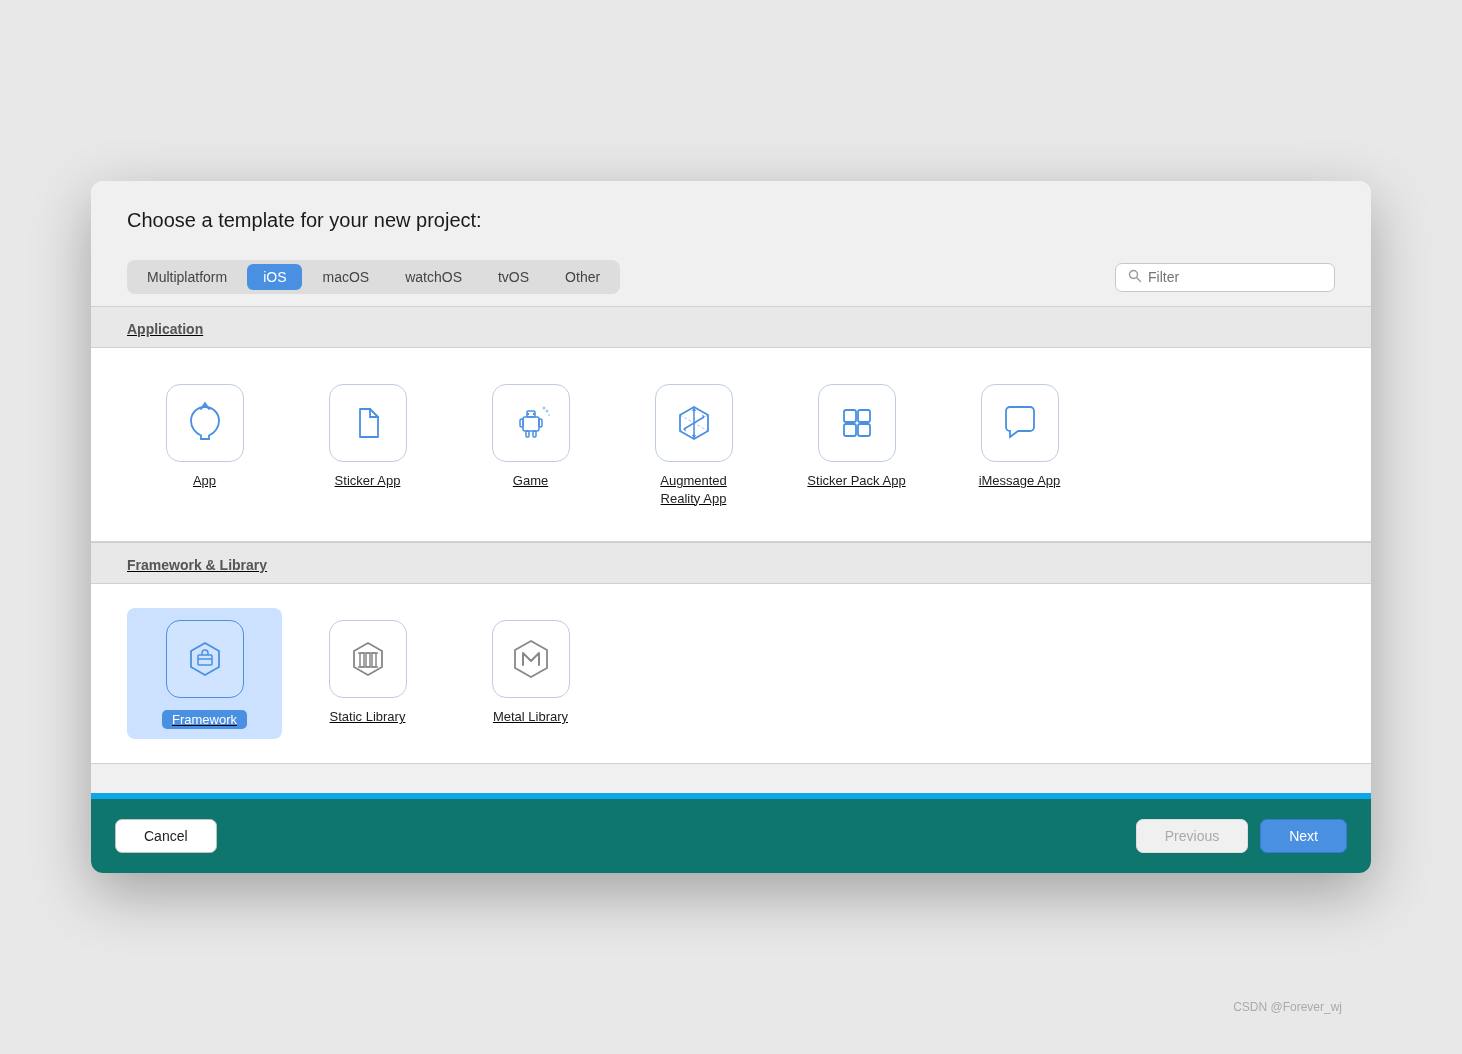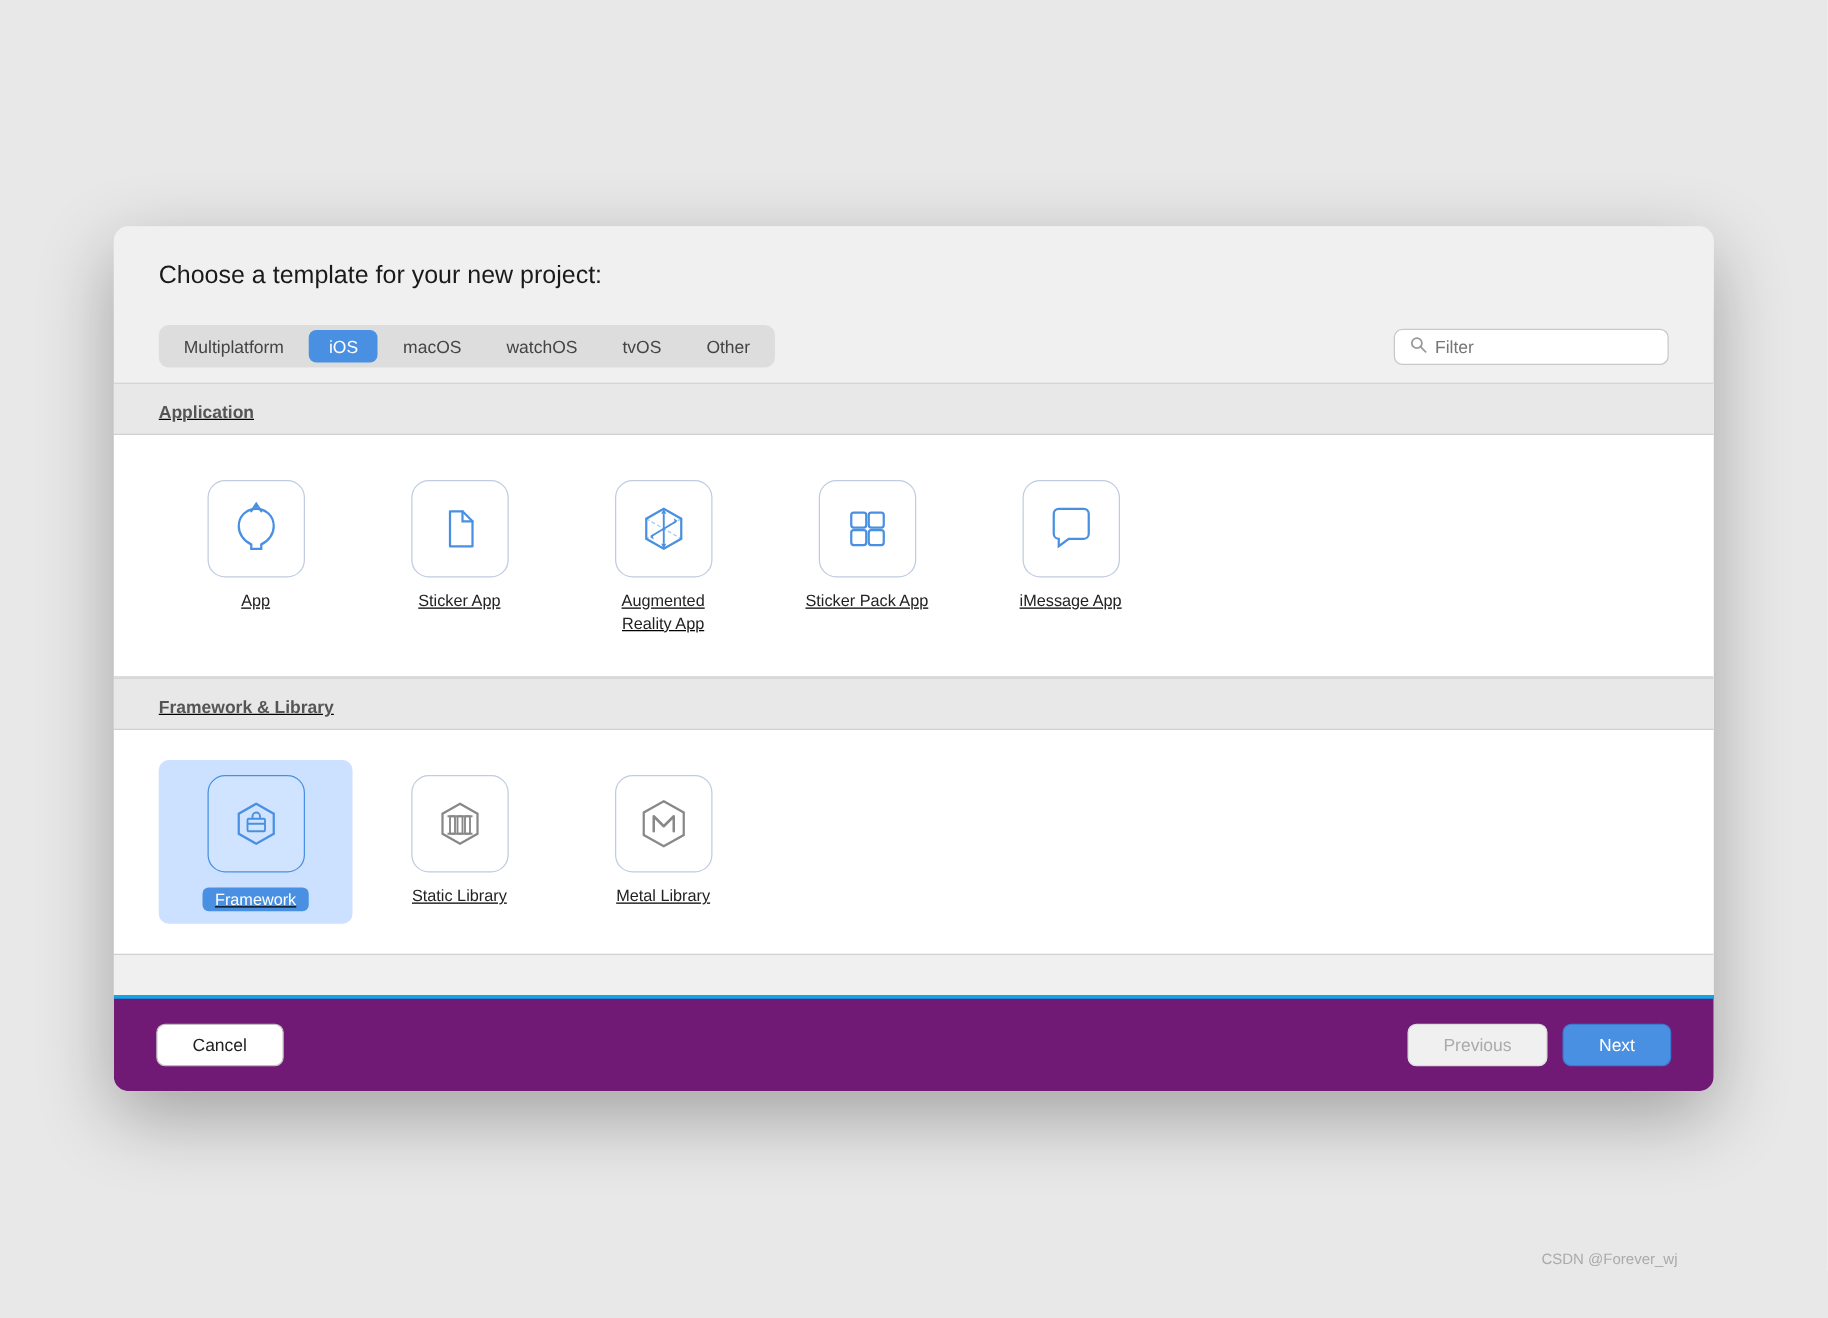"Game" div.template-item { html: none -> <div> <div> <svg> <rect></rect> <rect></rect> <circle></circle> <circle></circle> <rect></rect> <rect></rect> <rect></rect> <rect></rect> <circle></circle> <circle></circle> <circle></circle> </svg> </div> <span>Game</span> </div> }
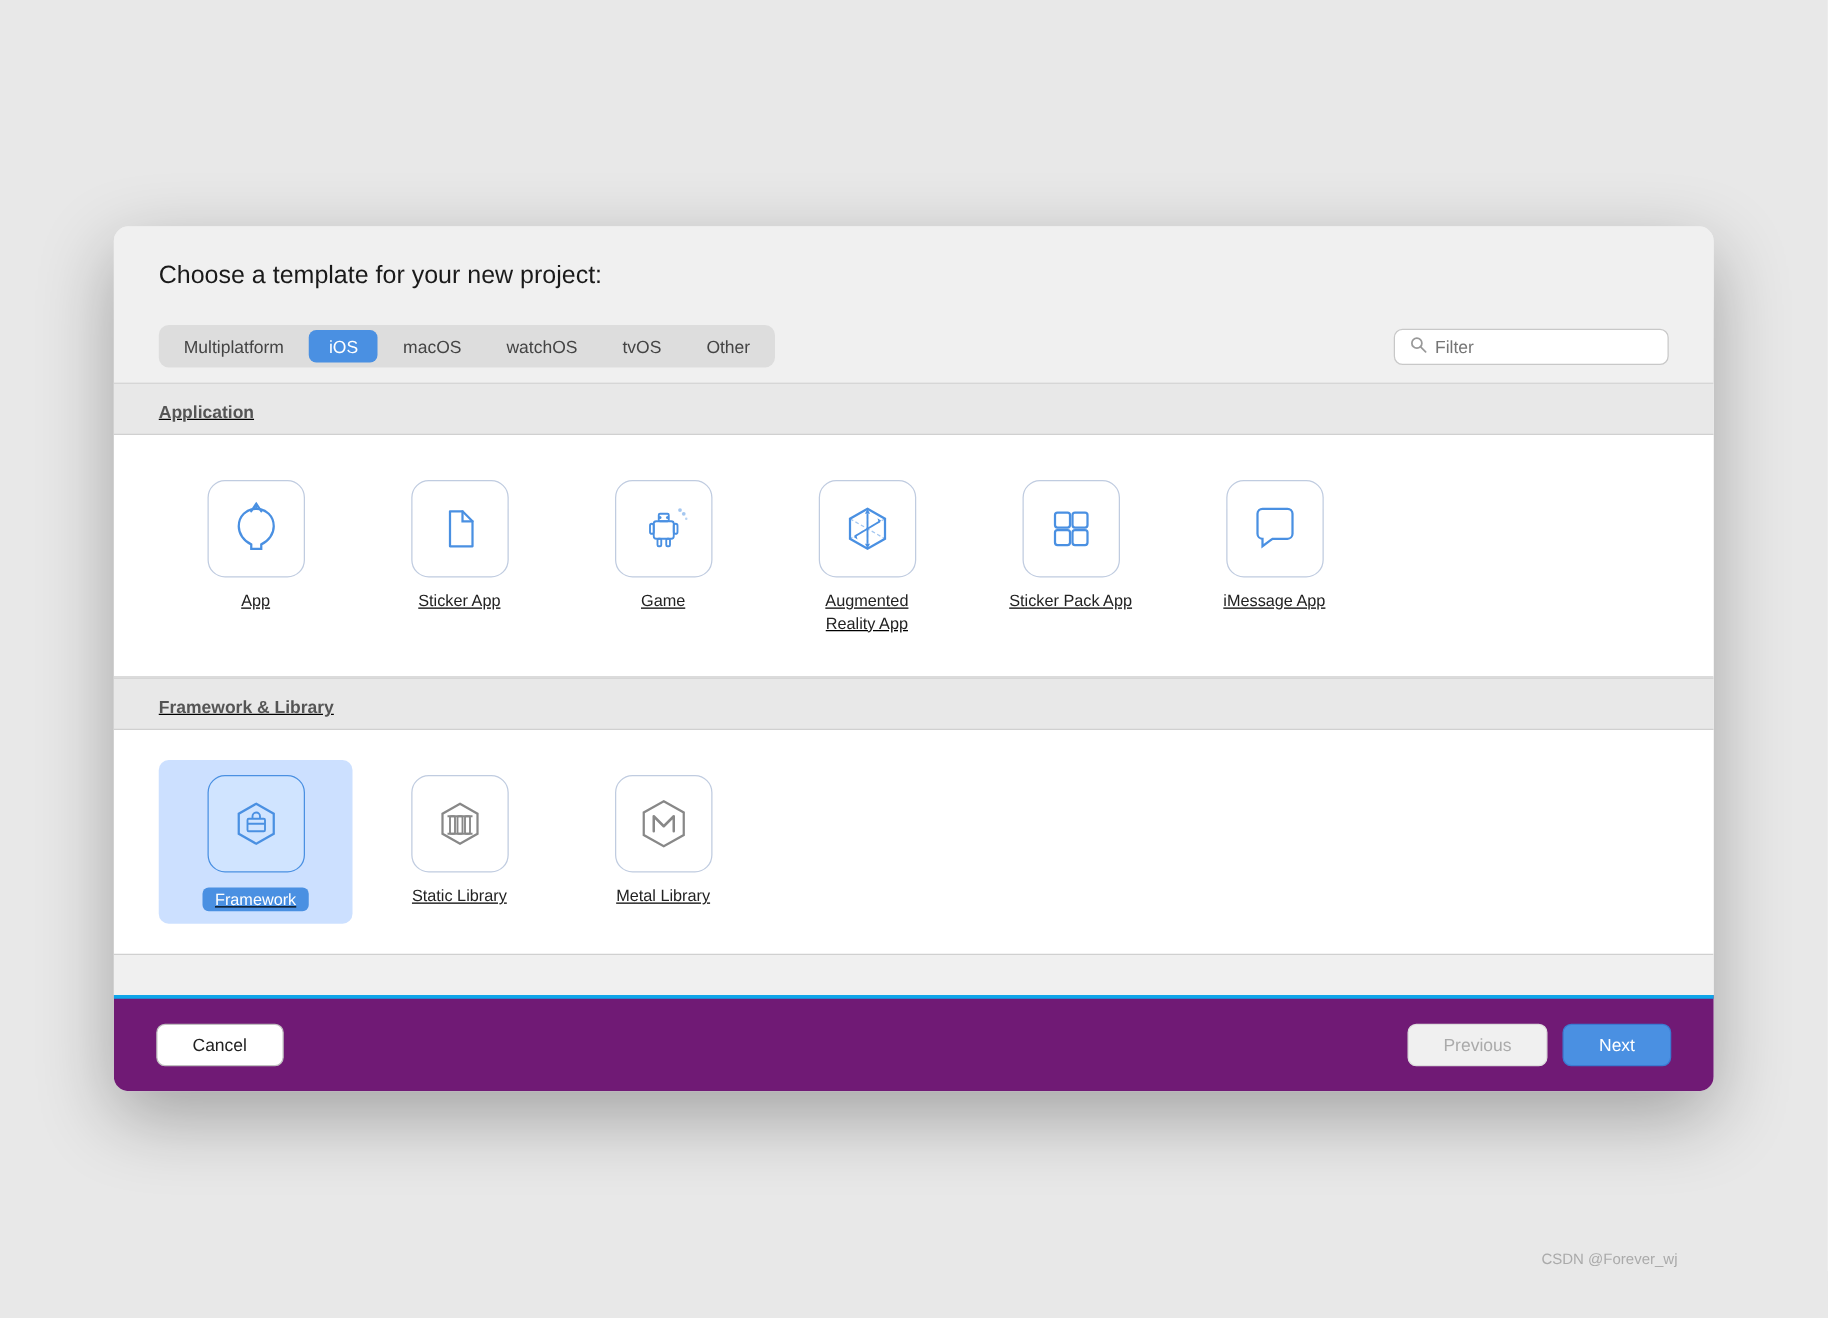"Cancel" .footer { background: #701a75 -> #0f766e; border-top: 3px solid #0ea5e9 -> 6px solid #0ea5e9; padding: 20px 34px -> 20px 24px }
